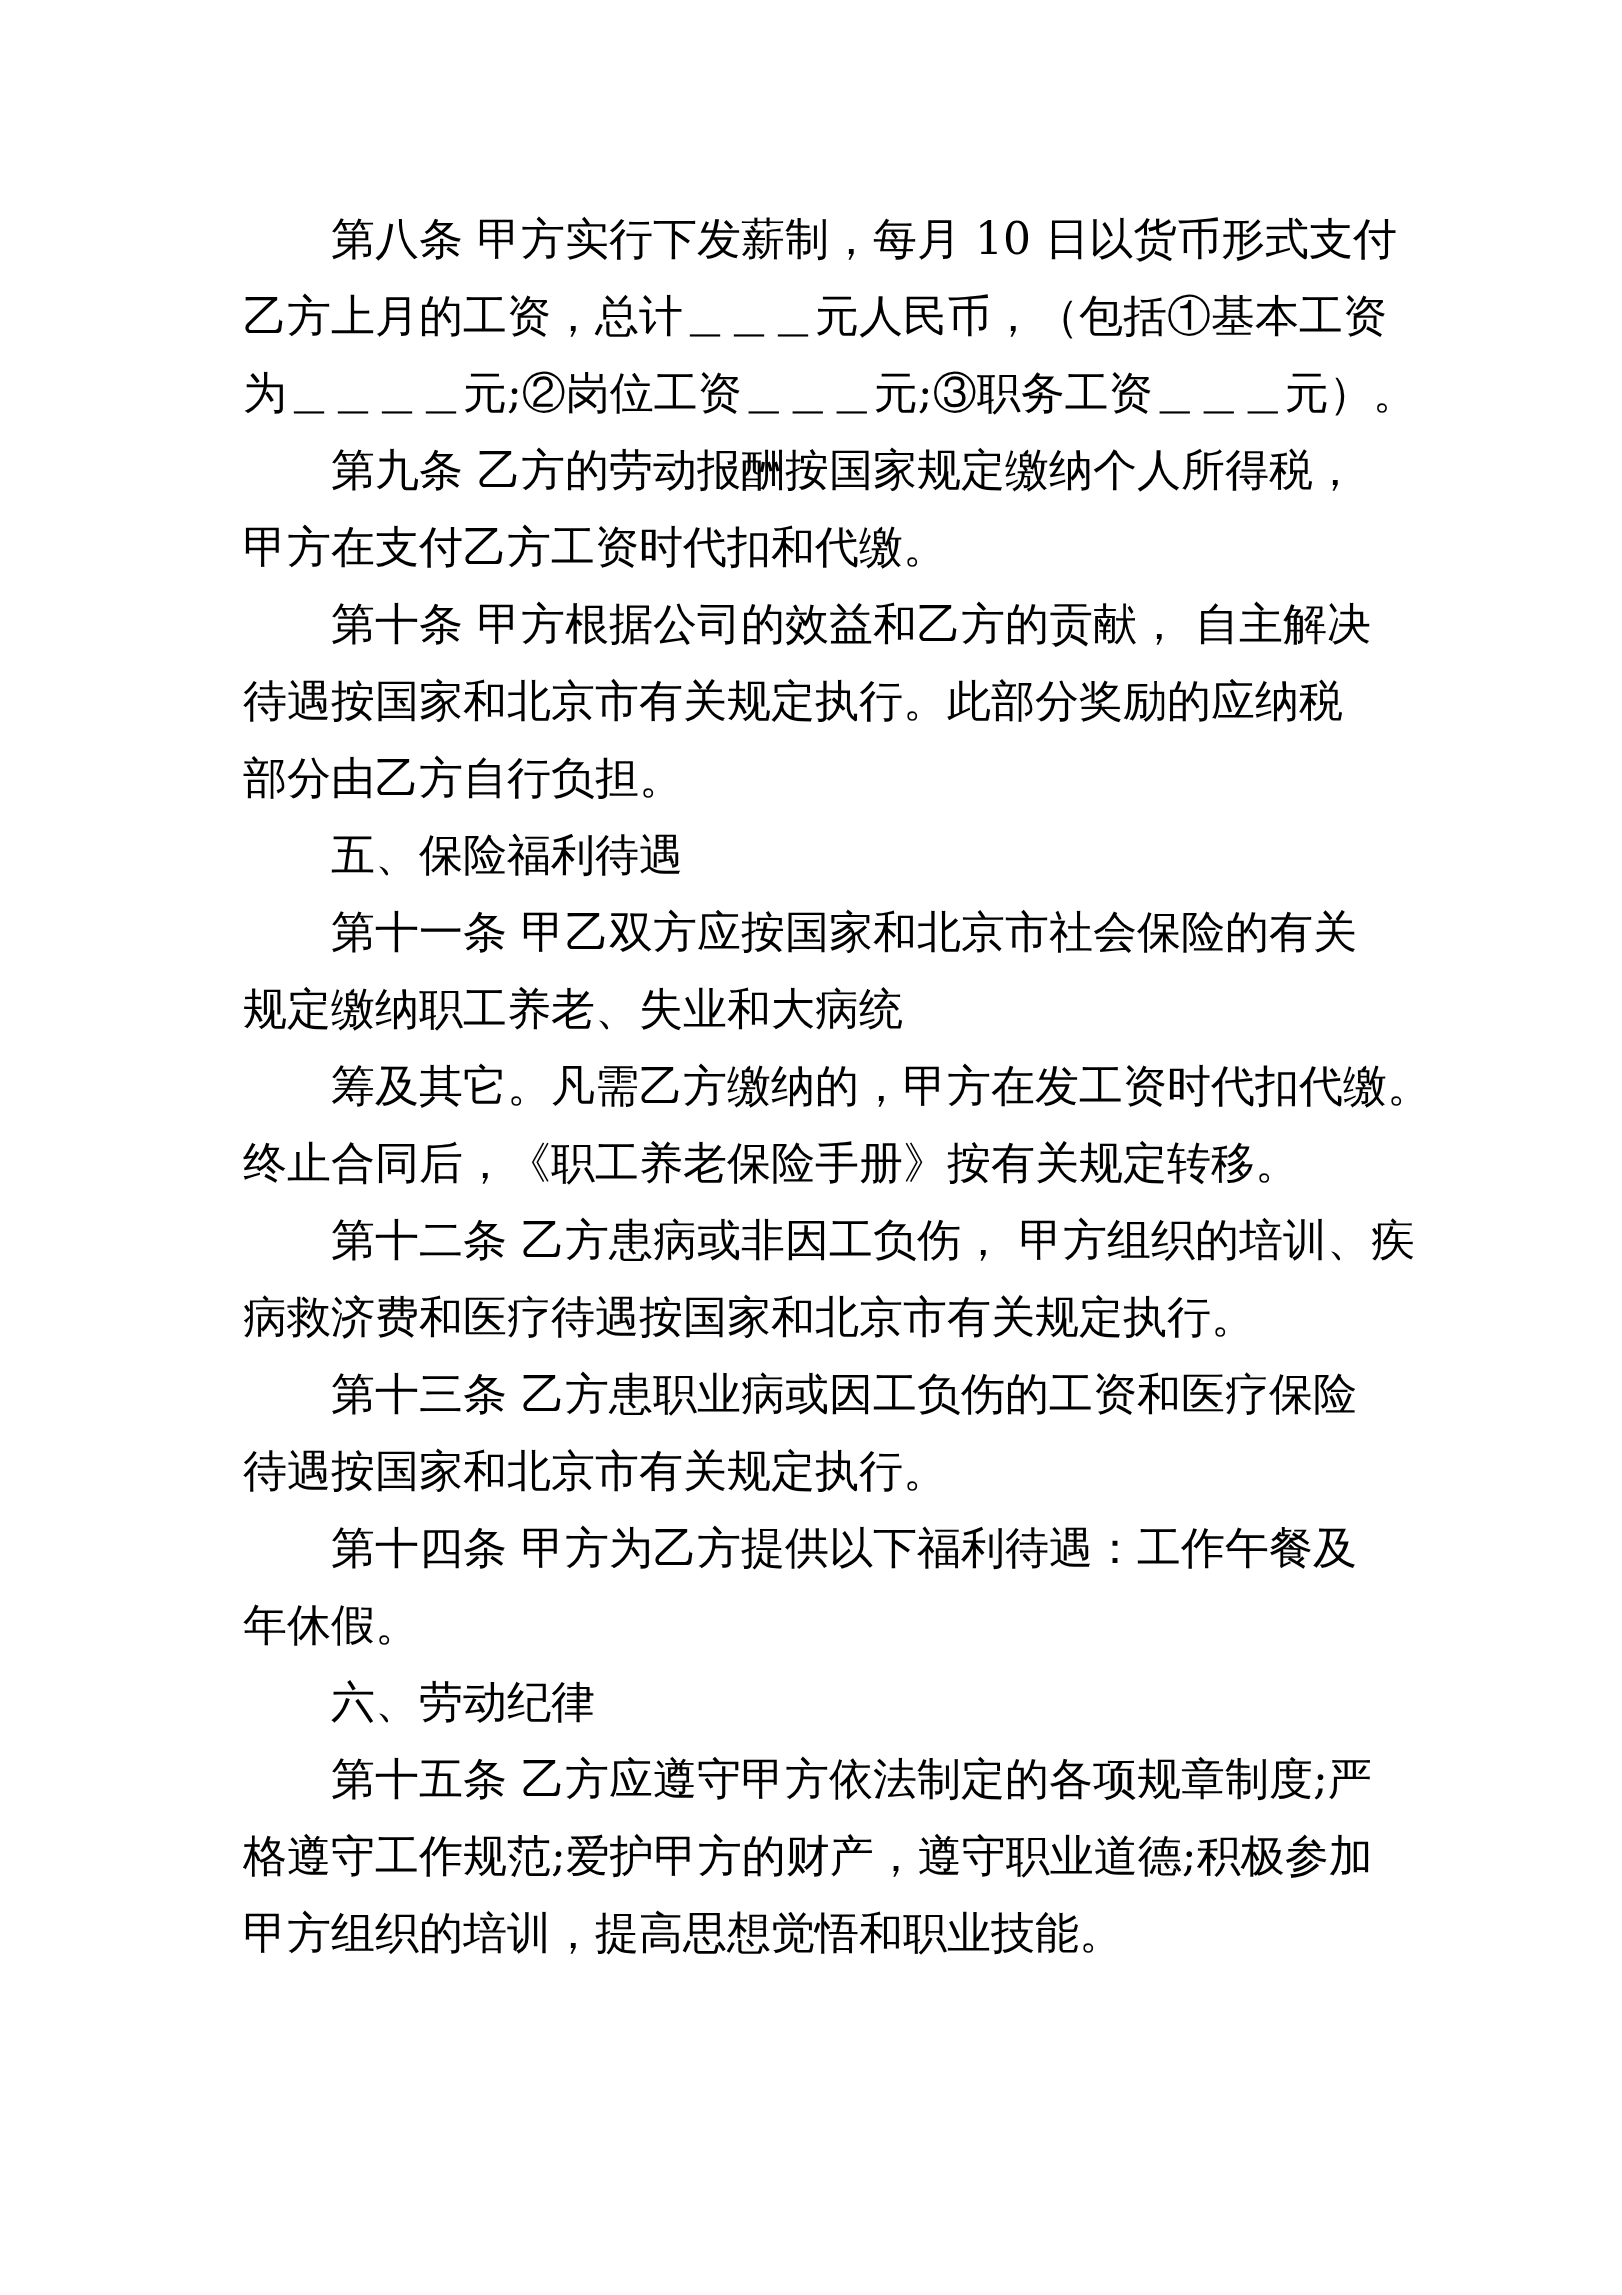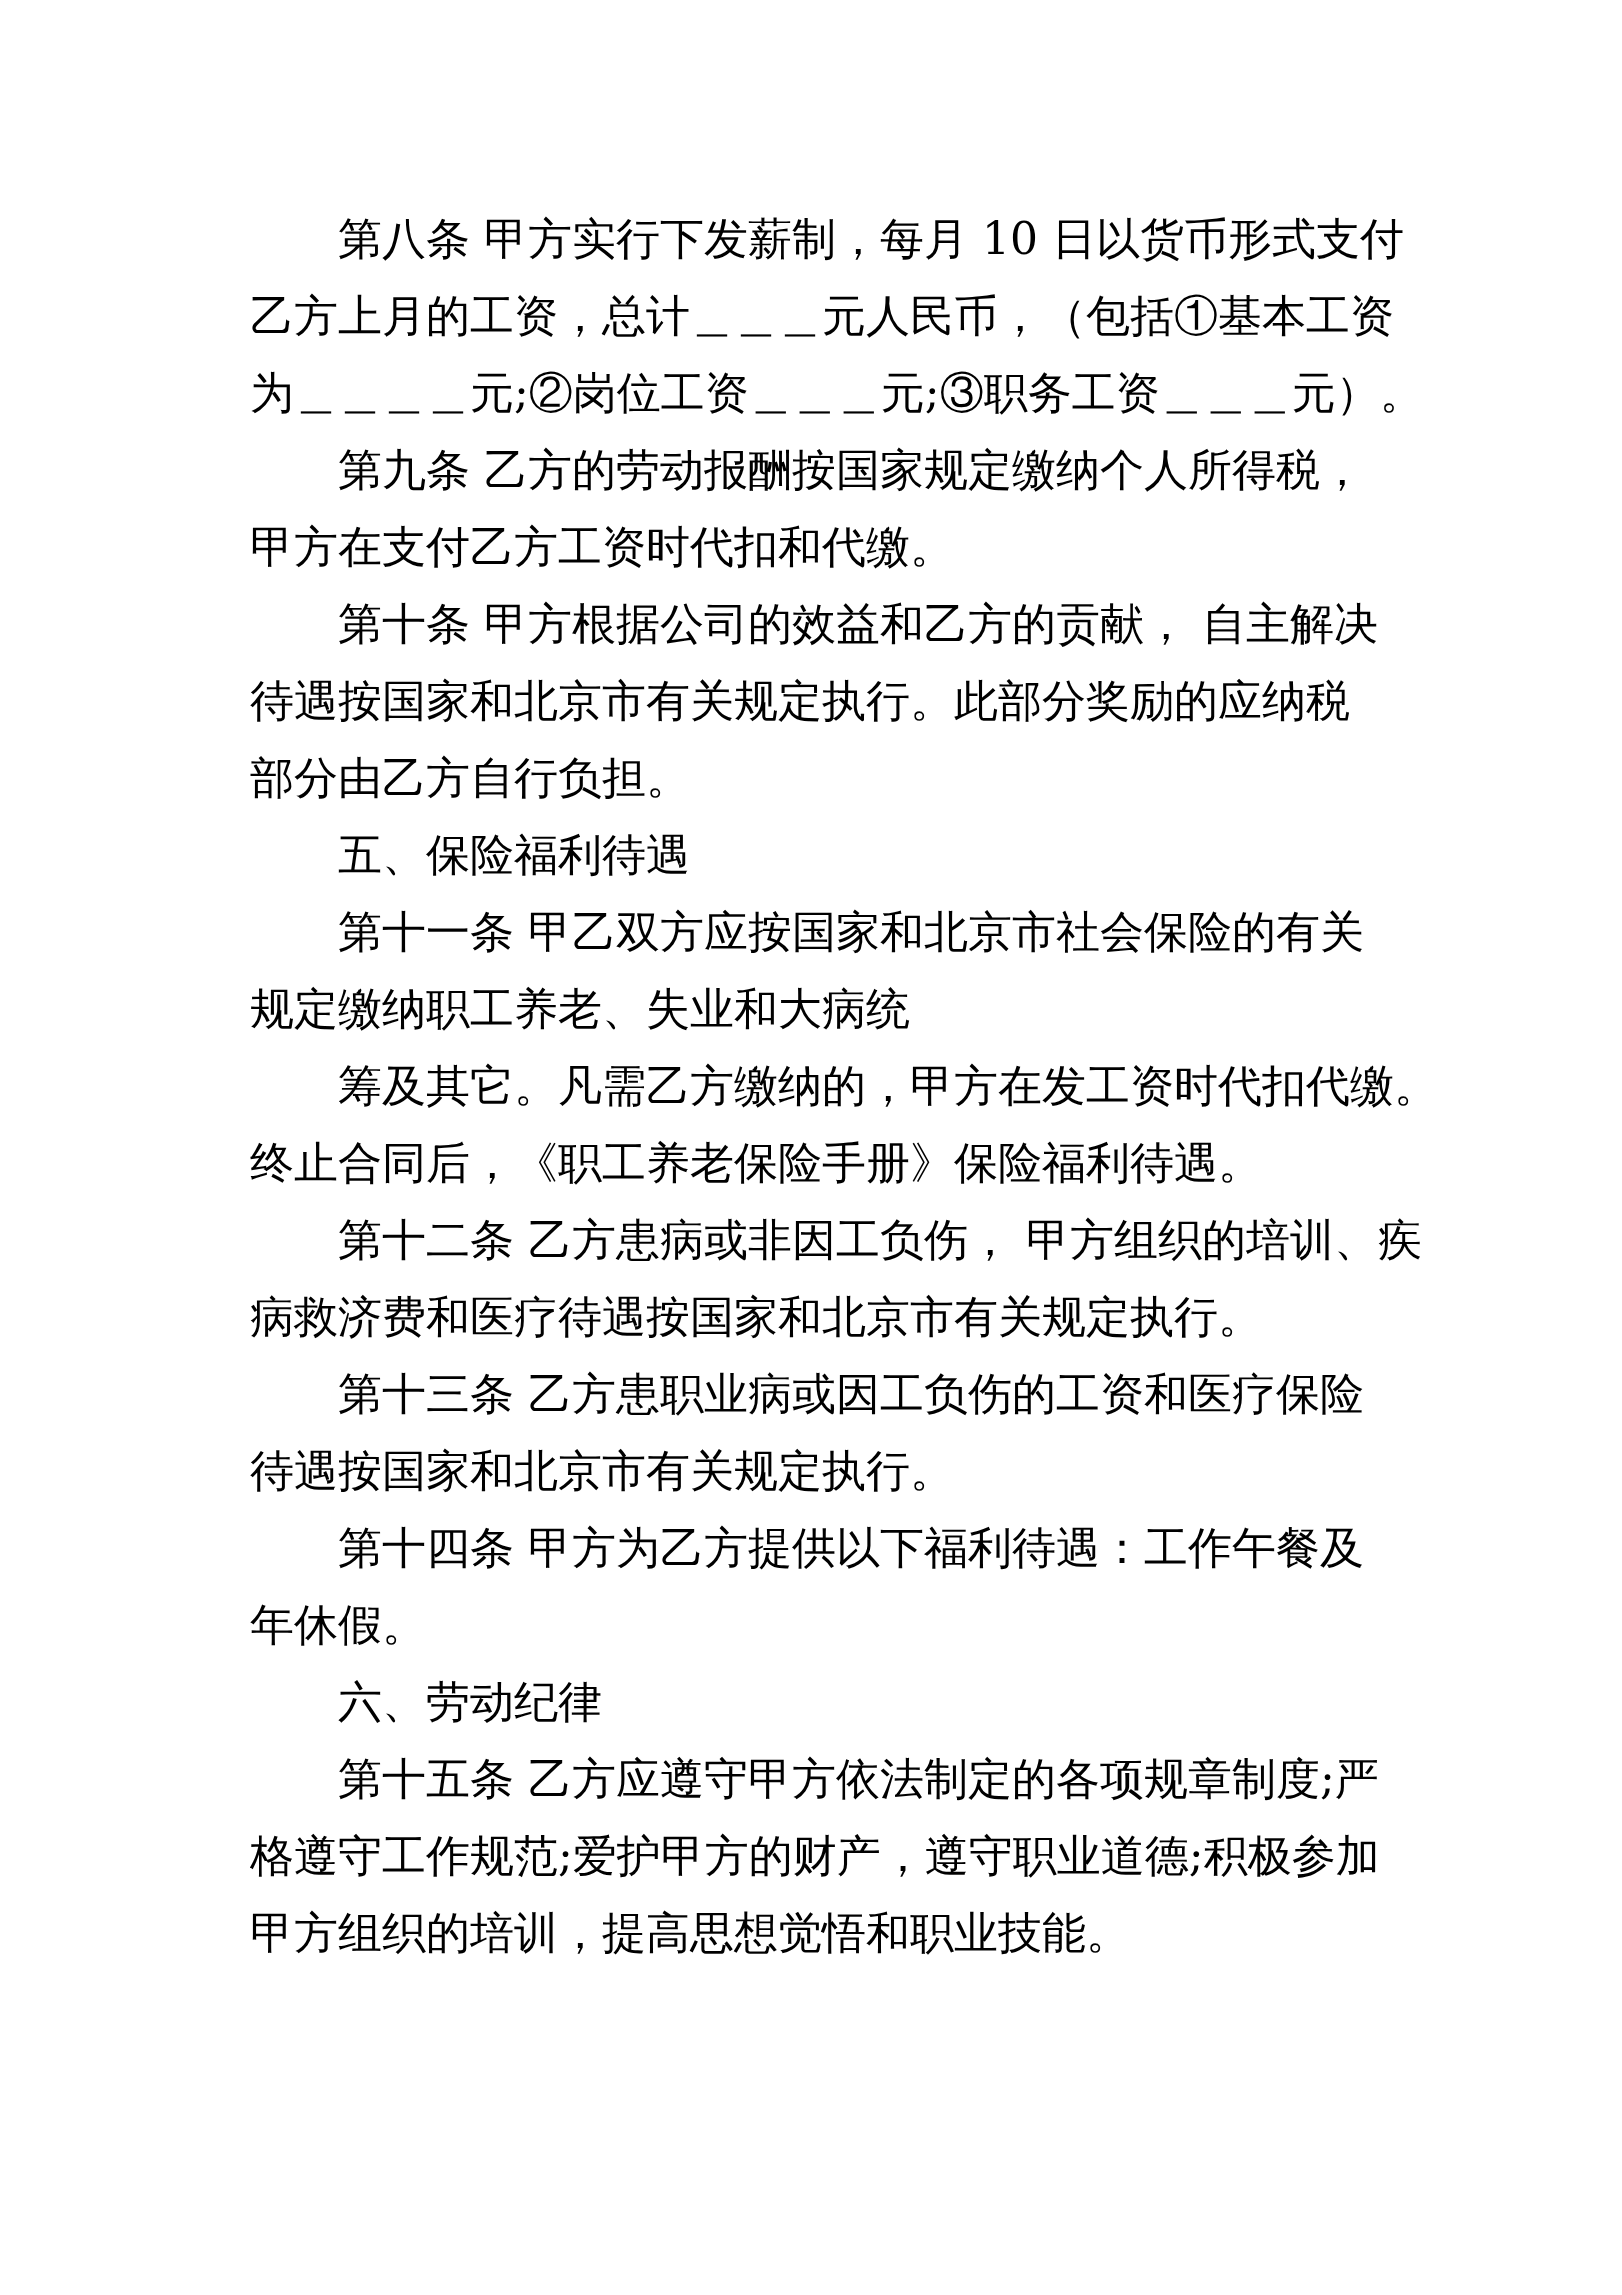"第八条 甲方实行下发薪制，每月 10 日以货币形式支付" .text-block { left: 250px -> 243px }
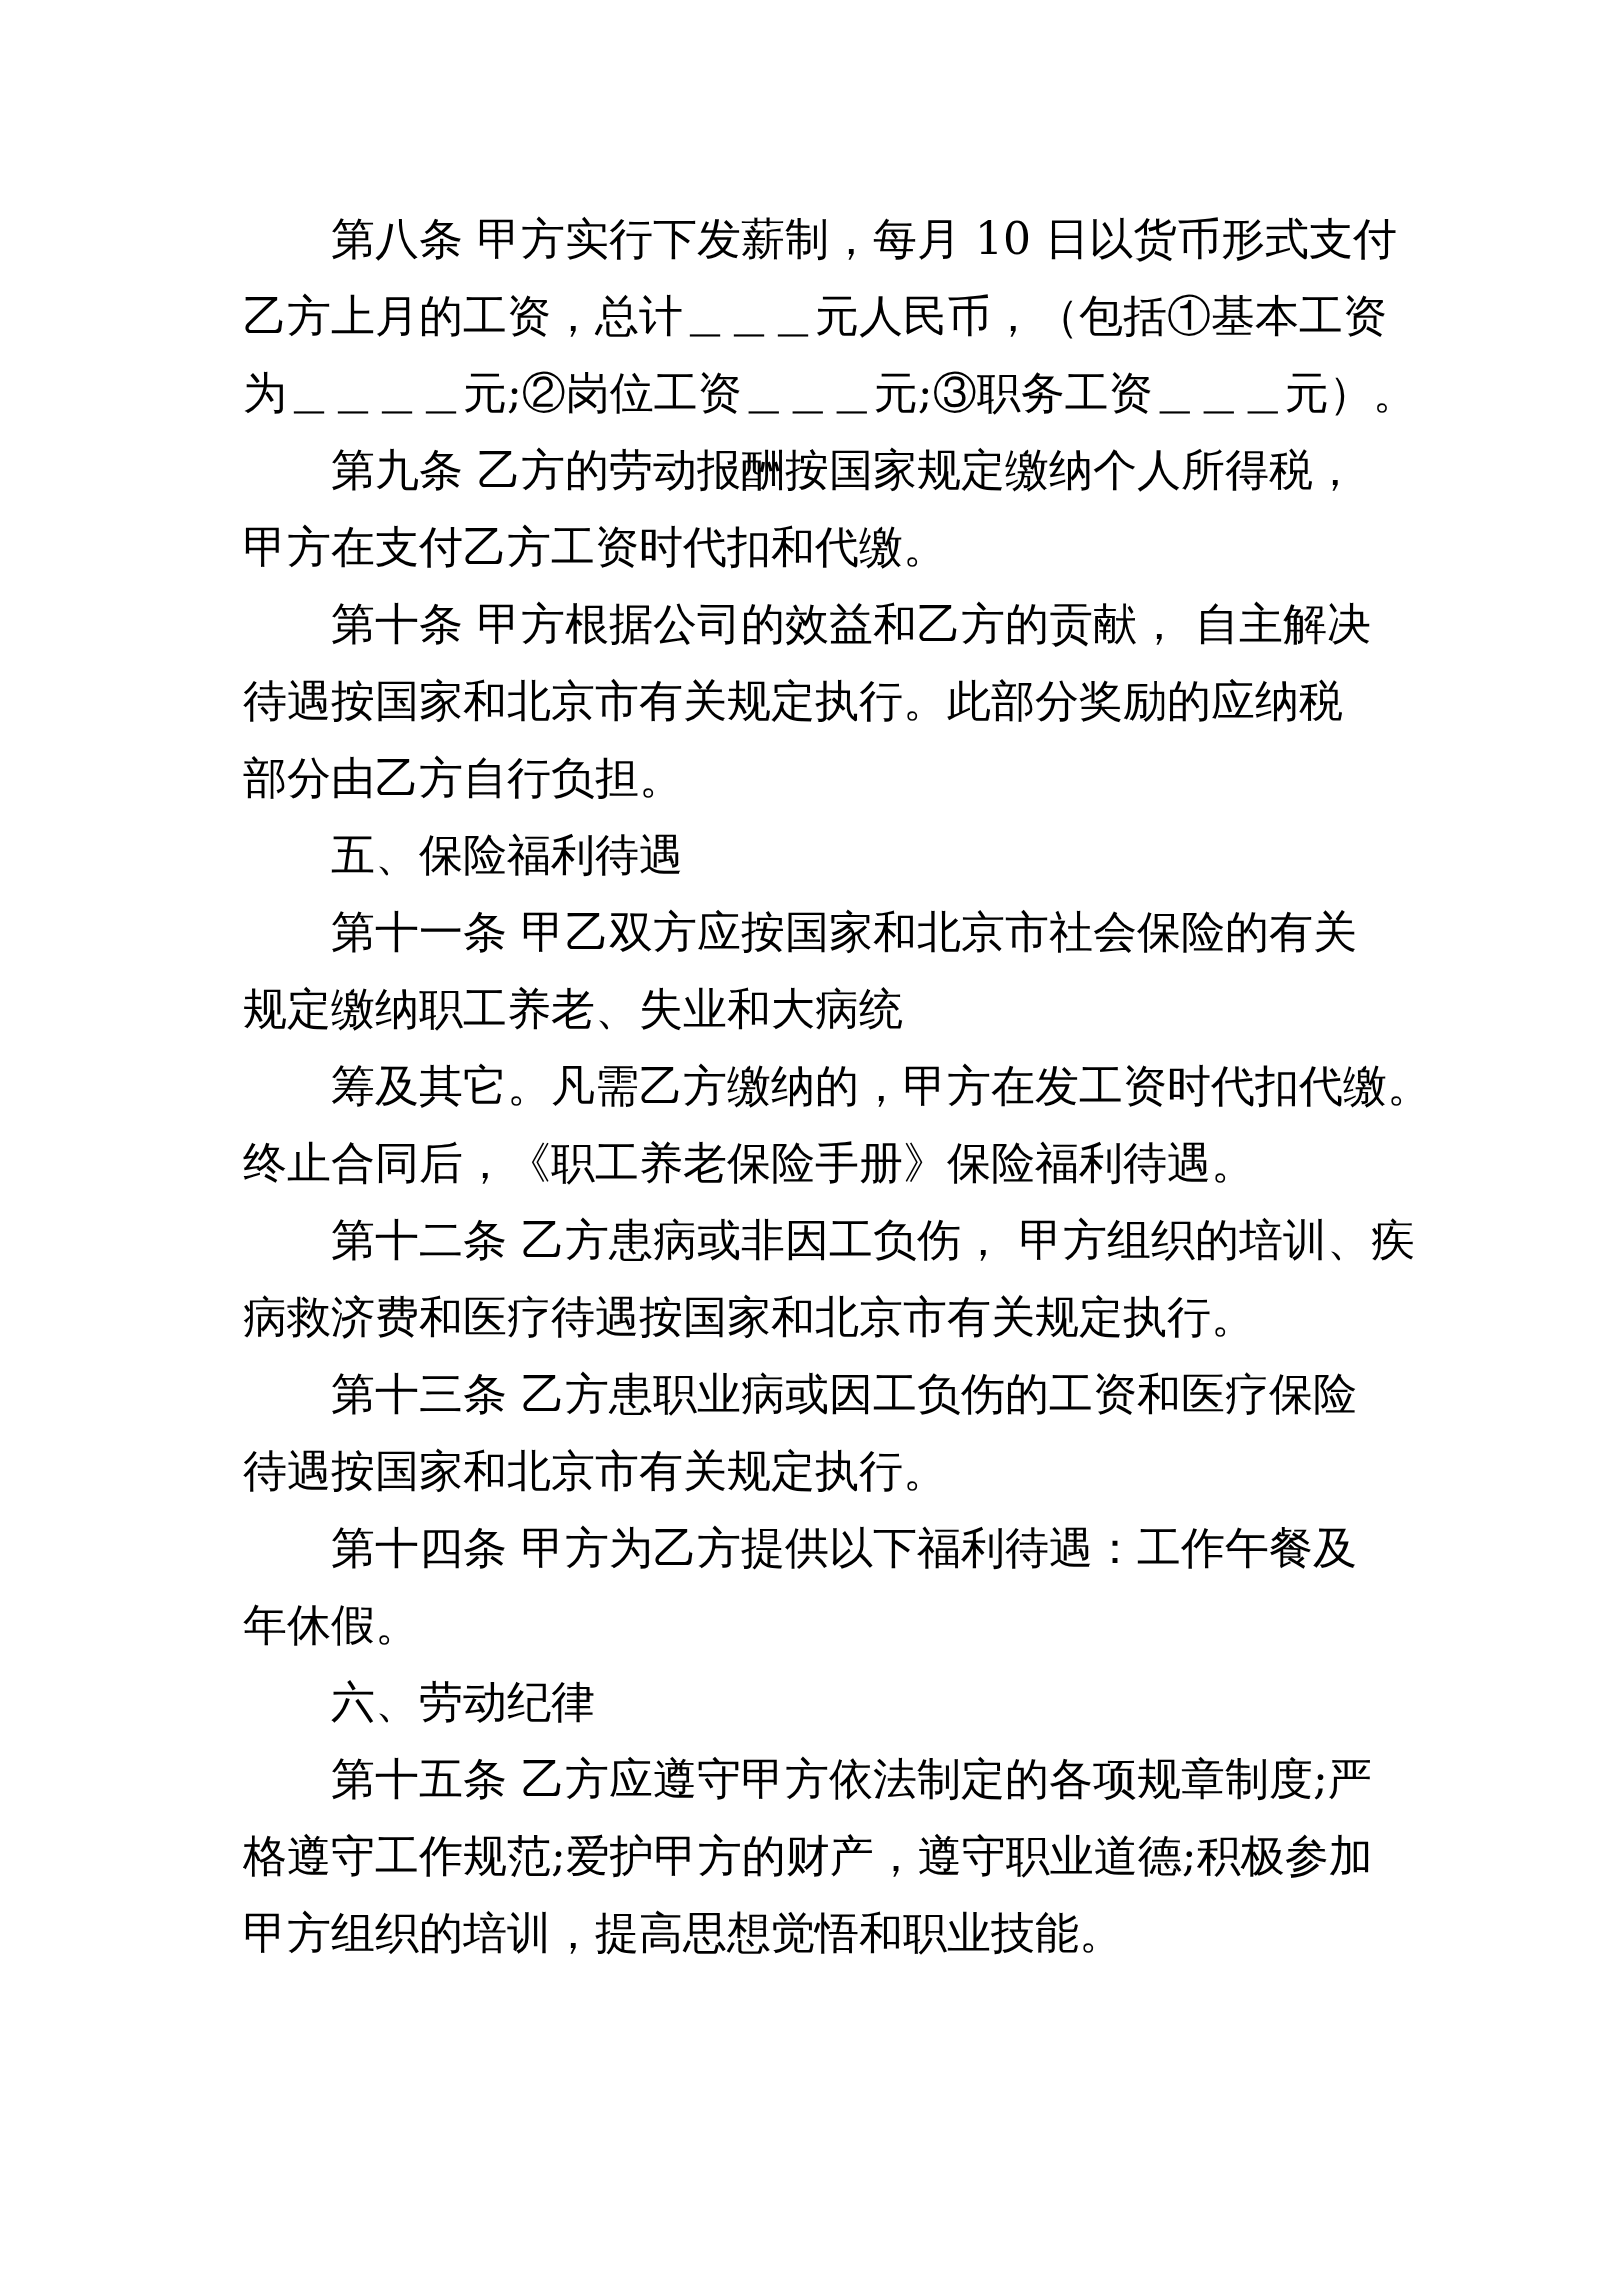"终止合同后，《职工养老保险手册》保险福利待遇。" div.line { text: 保险福利待遇 -> 按有关规定转移 }
